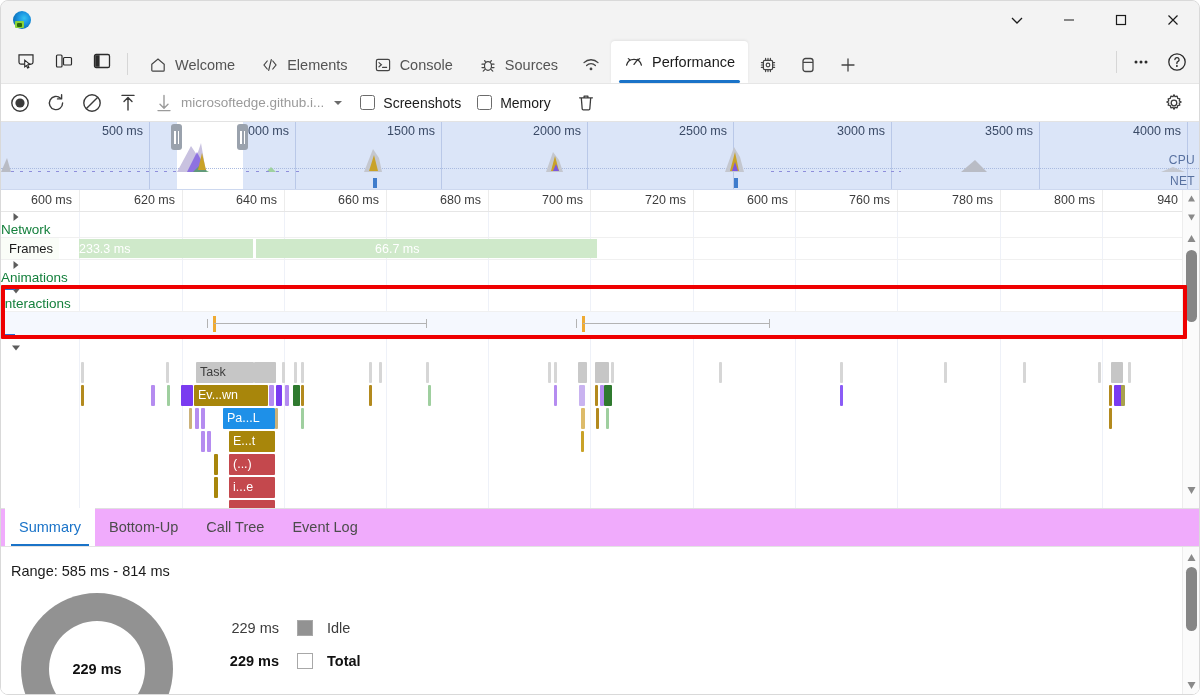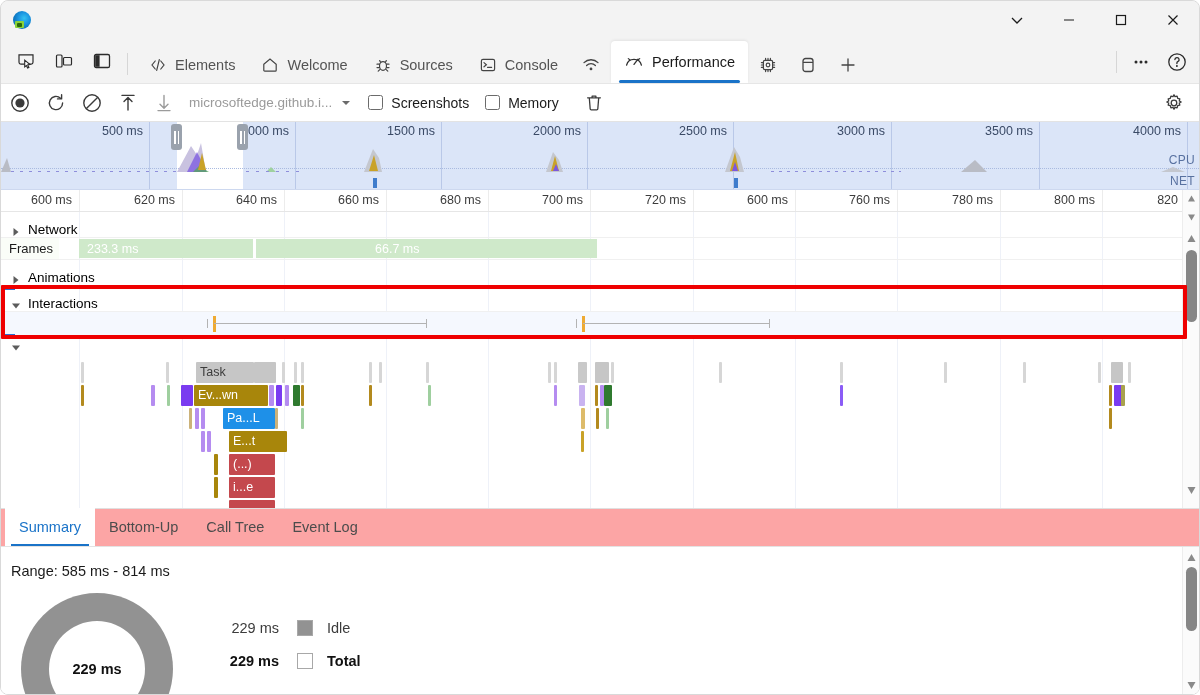"Elements" div.tab { order: before "Welcome" -> after "Welcome" }
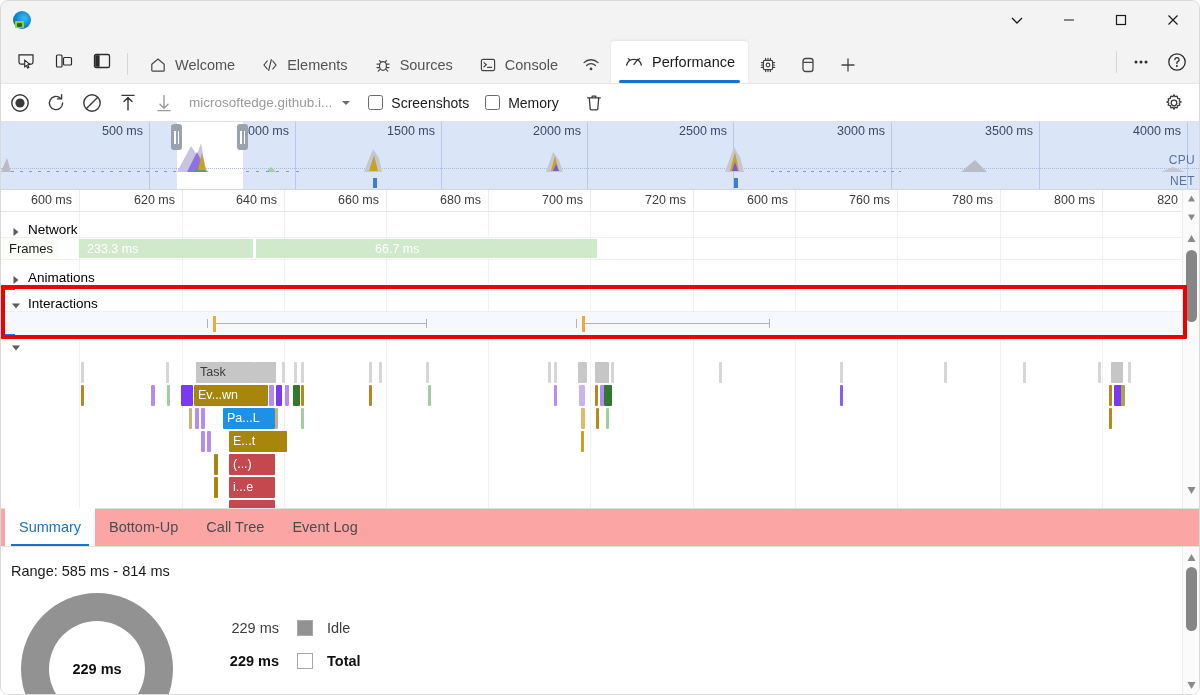"Sources" div.tab { order: before "Console" -> after "Console" }
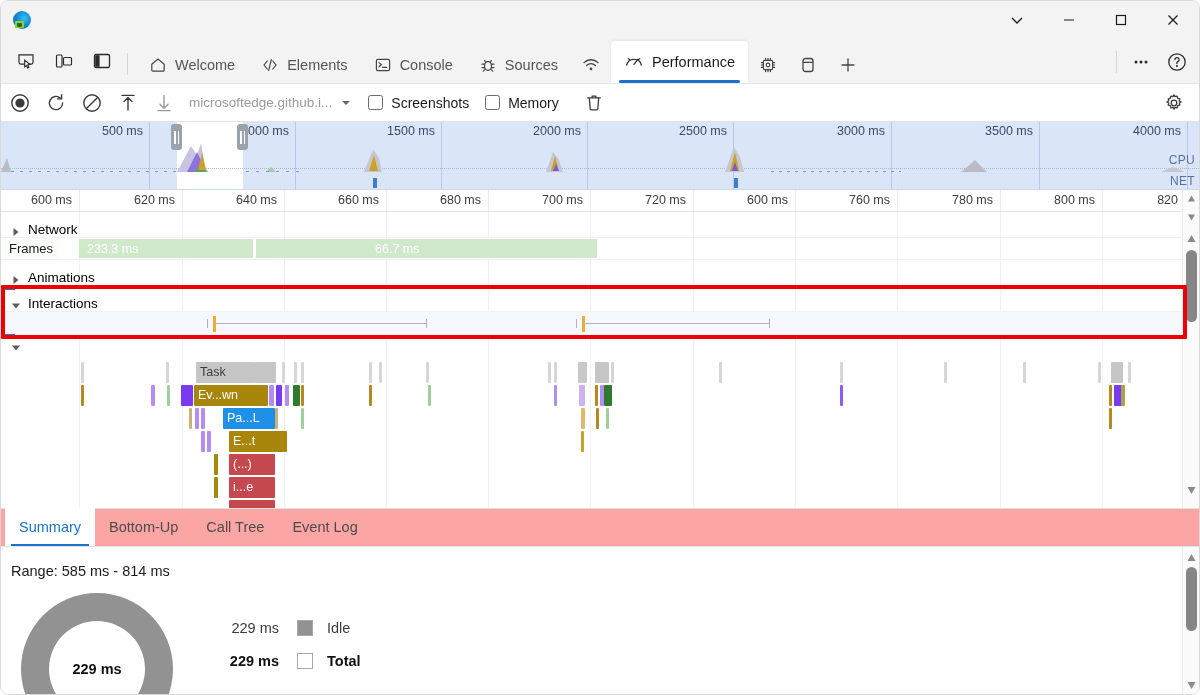"microsoftedge.github.i..." .pt-url { margin-left: 8px -> none }
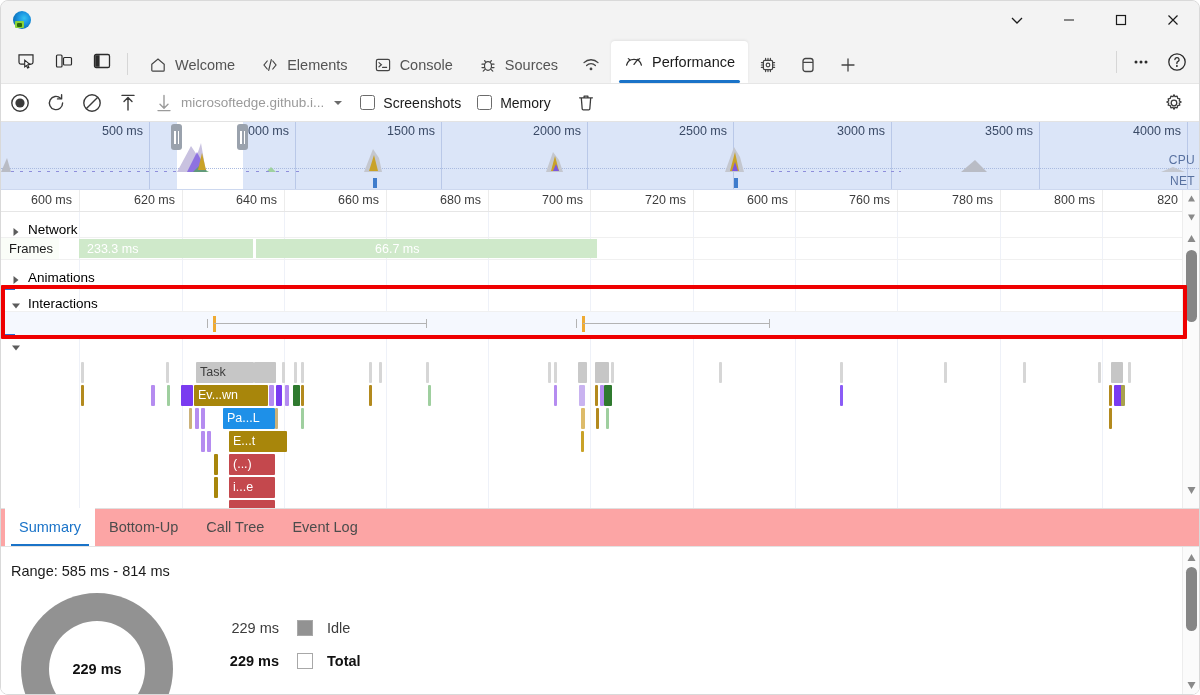"820" div.tl-label { text: 820 -> 940 }
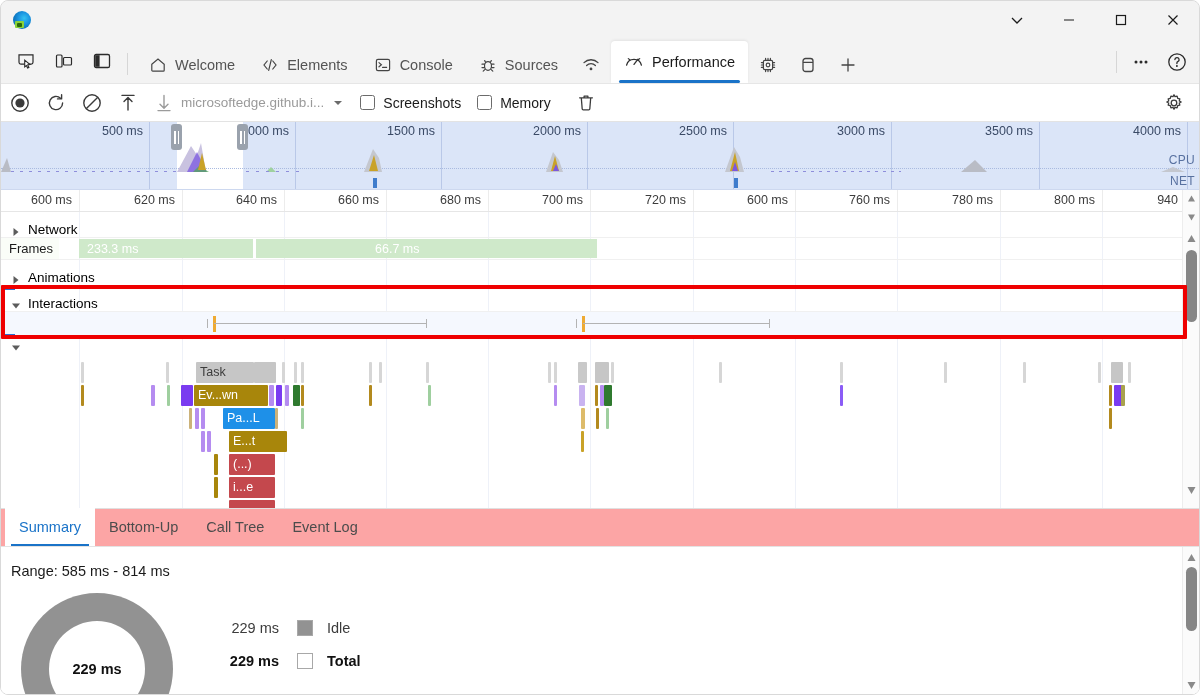"Network" .trackrow { align-items: flex-end -> flex-start; color: #000000 -> #15803d; flex-direction: none -> column }
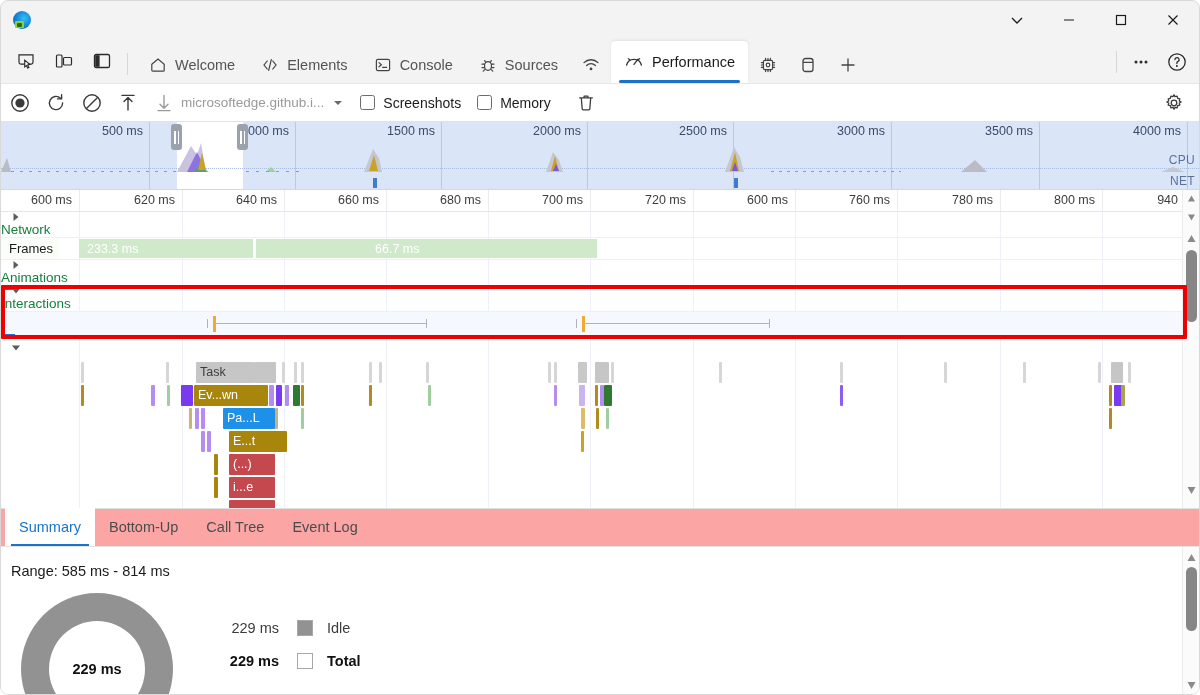"233.3 ms" .frame-box { padding-left: 8px -> 0 }
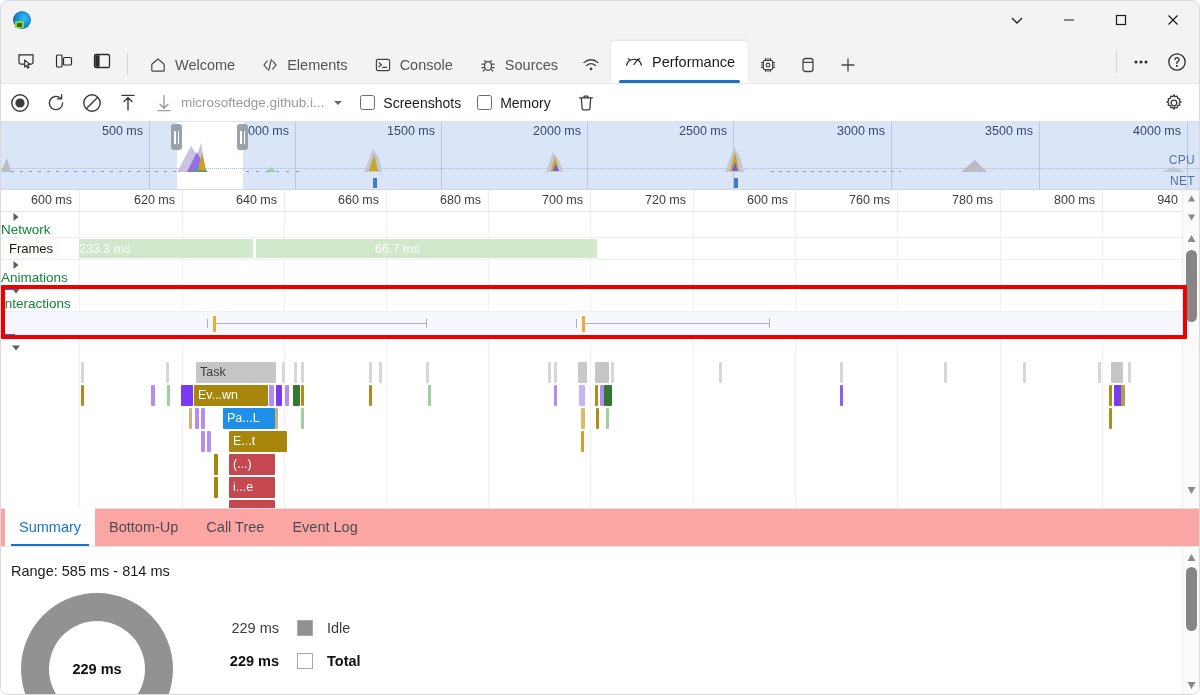"E...t" div.fbar { width: 58px -> 46px }
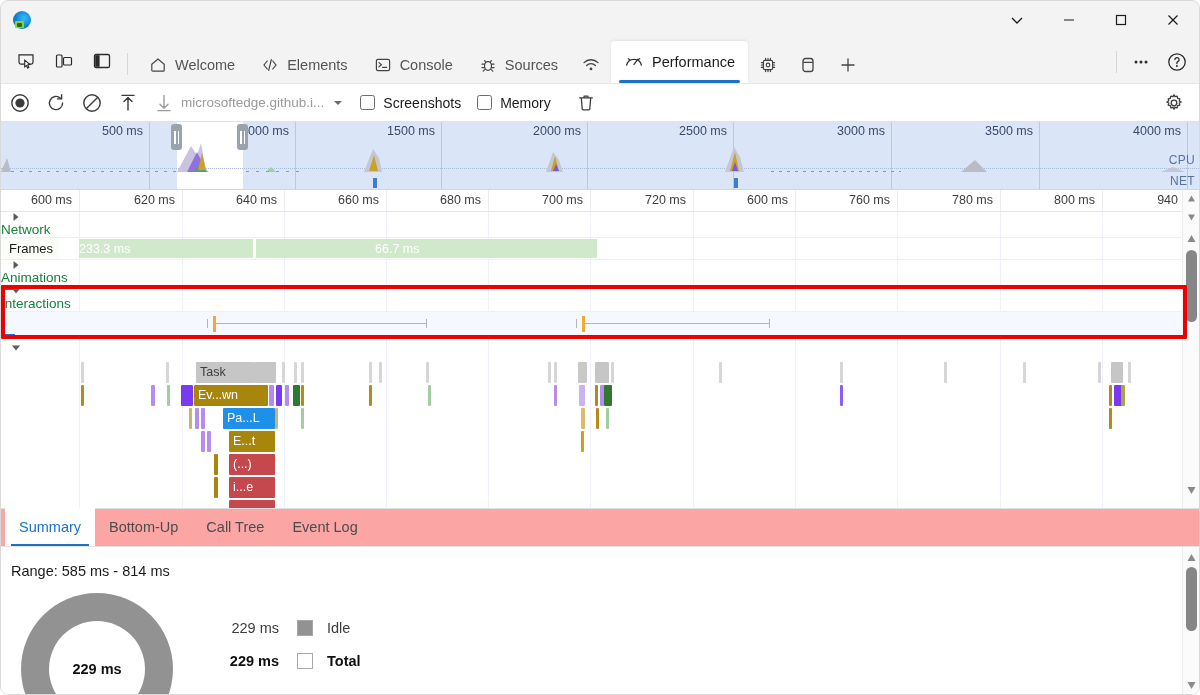"Summary" .drawer-tabs { background: #fca5a5 -> #f0abfc }
